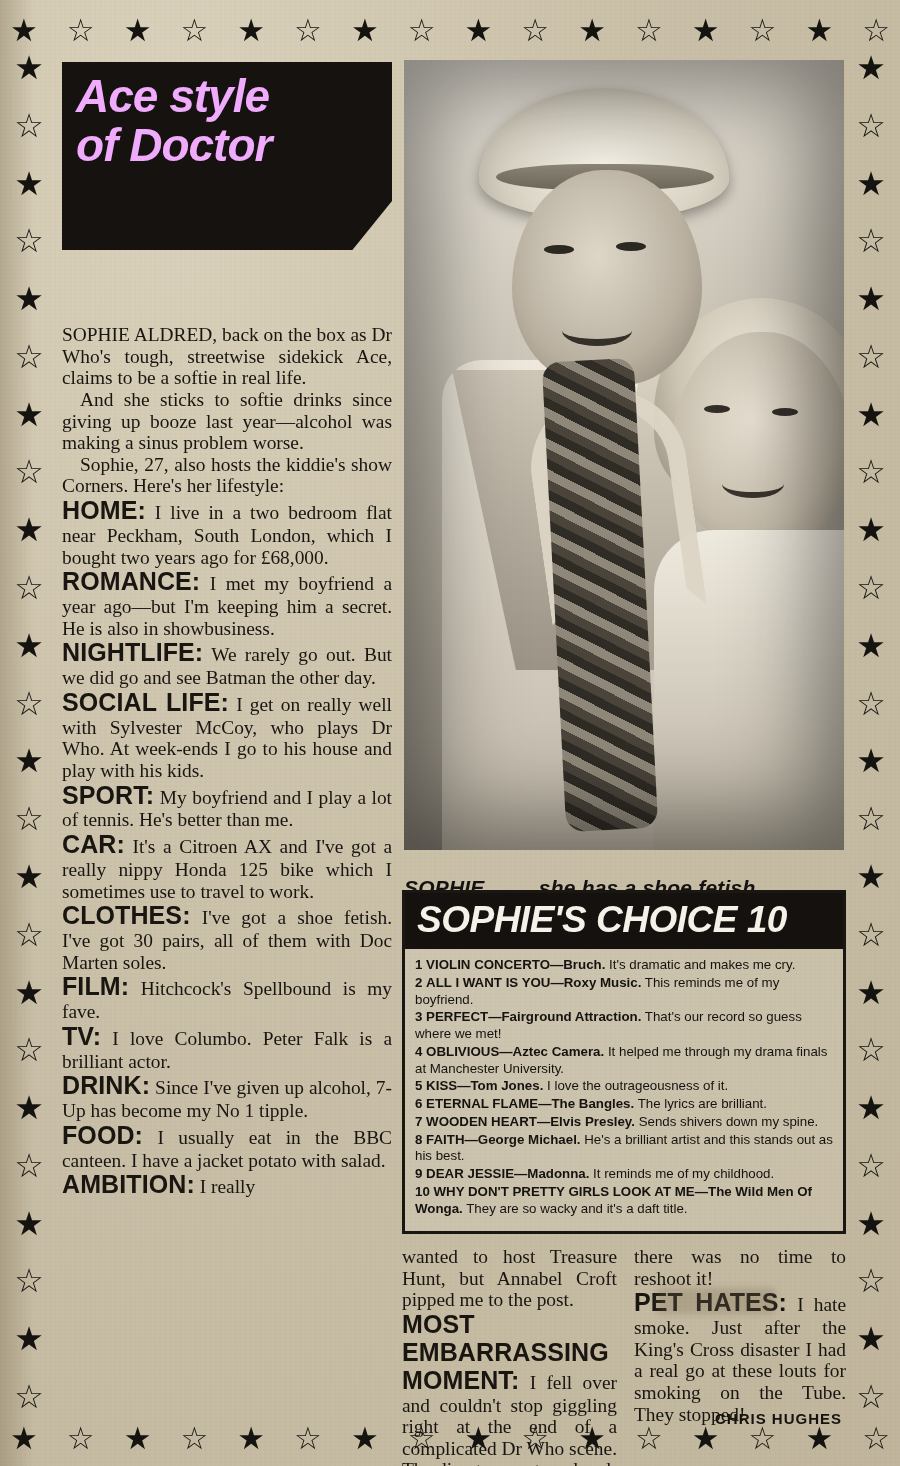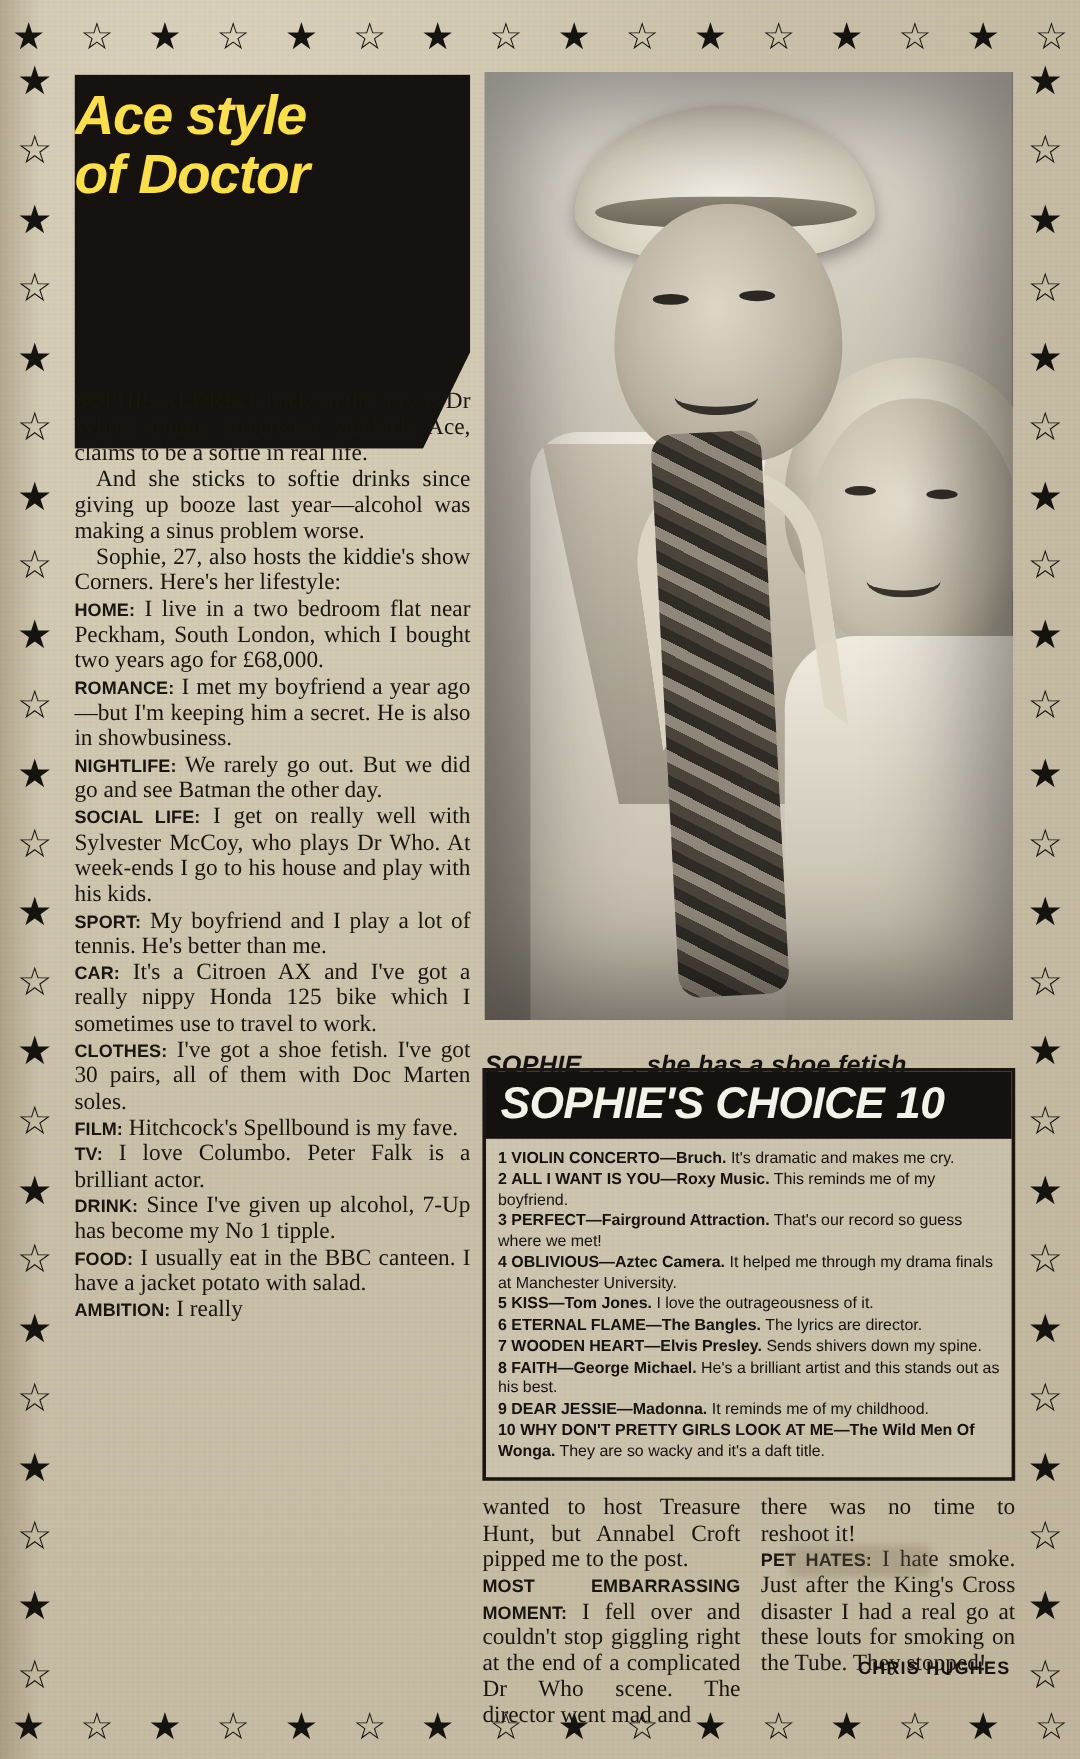"Ace style" .headline { color: #fde047 -> #f0abfc; height: 312px -> 188px; padding: 10px 14px 6px 0 -> 10px 14px 6px 14px }
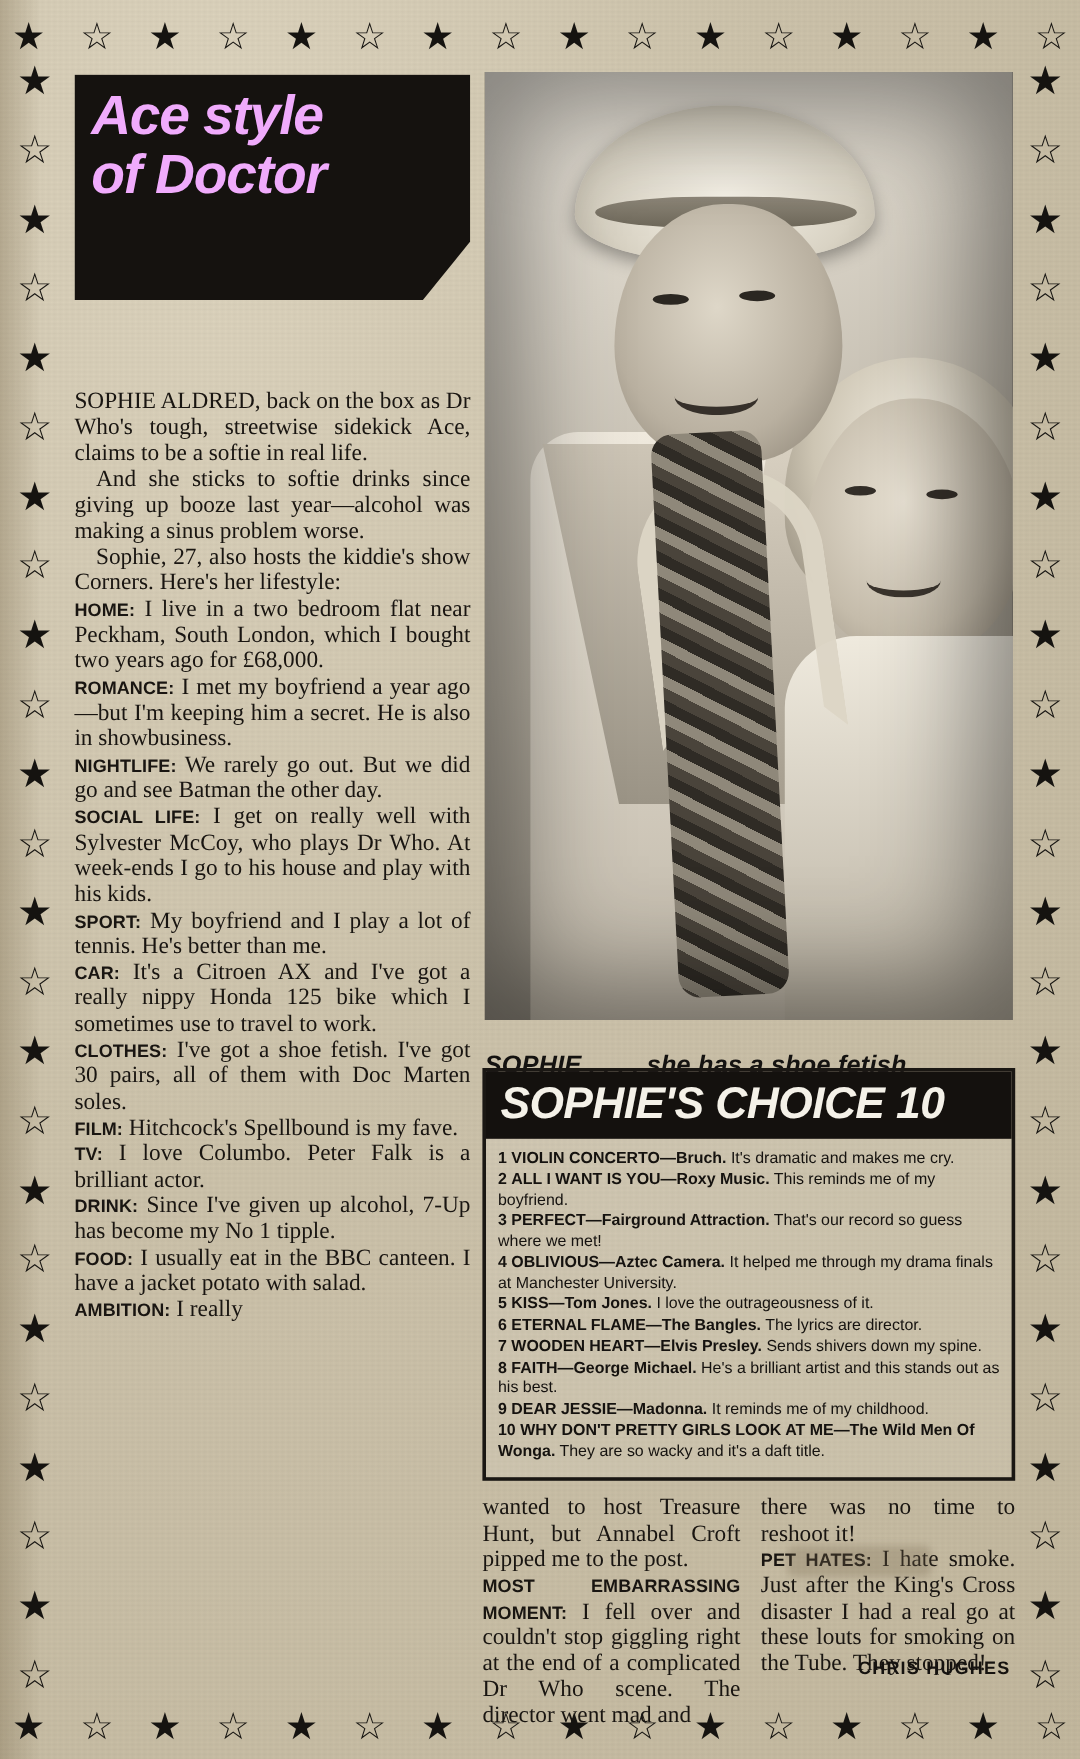"HOME:" .tag { font-size: 15px -> 25px }
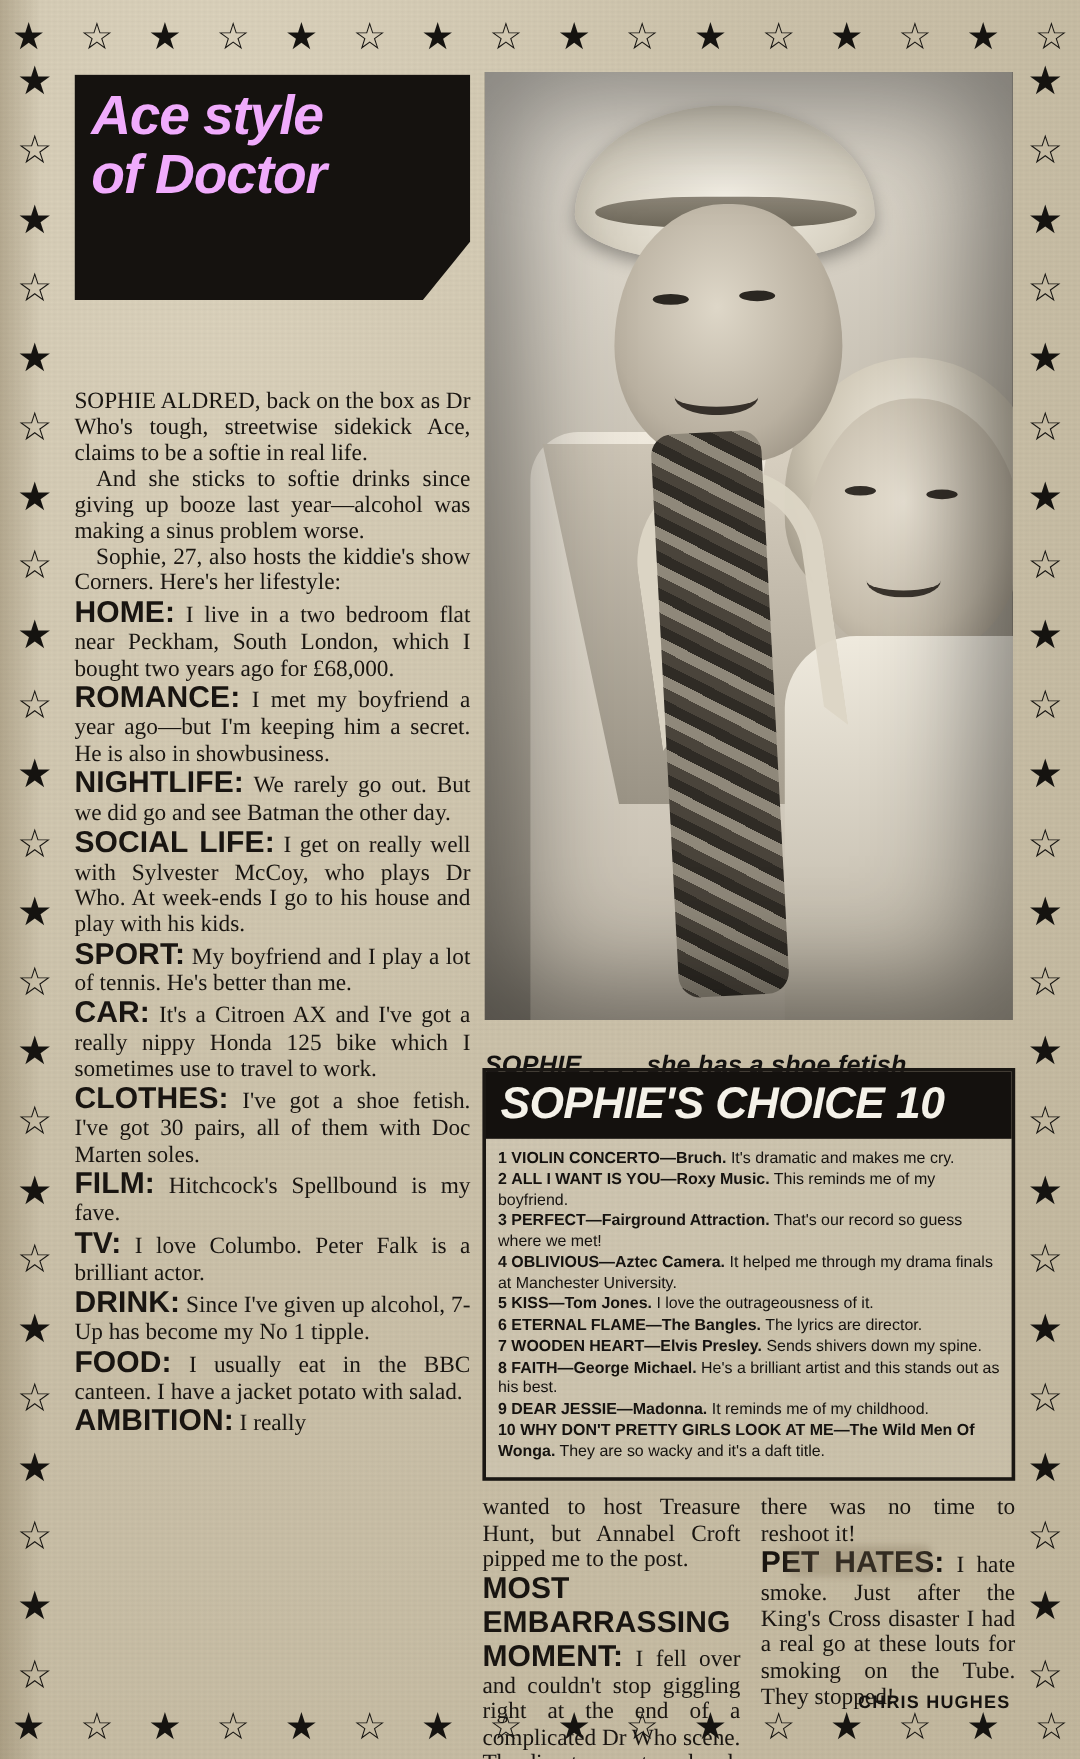"The lyrics are director." span { text: director -> brilliant }
